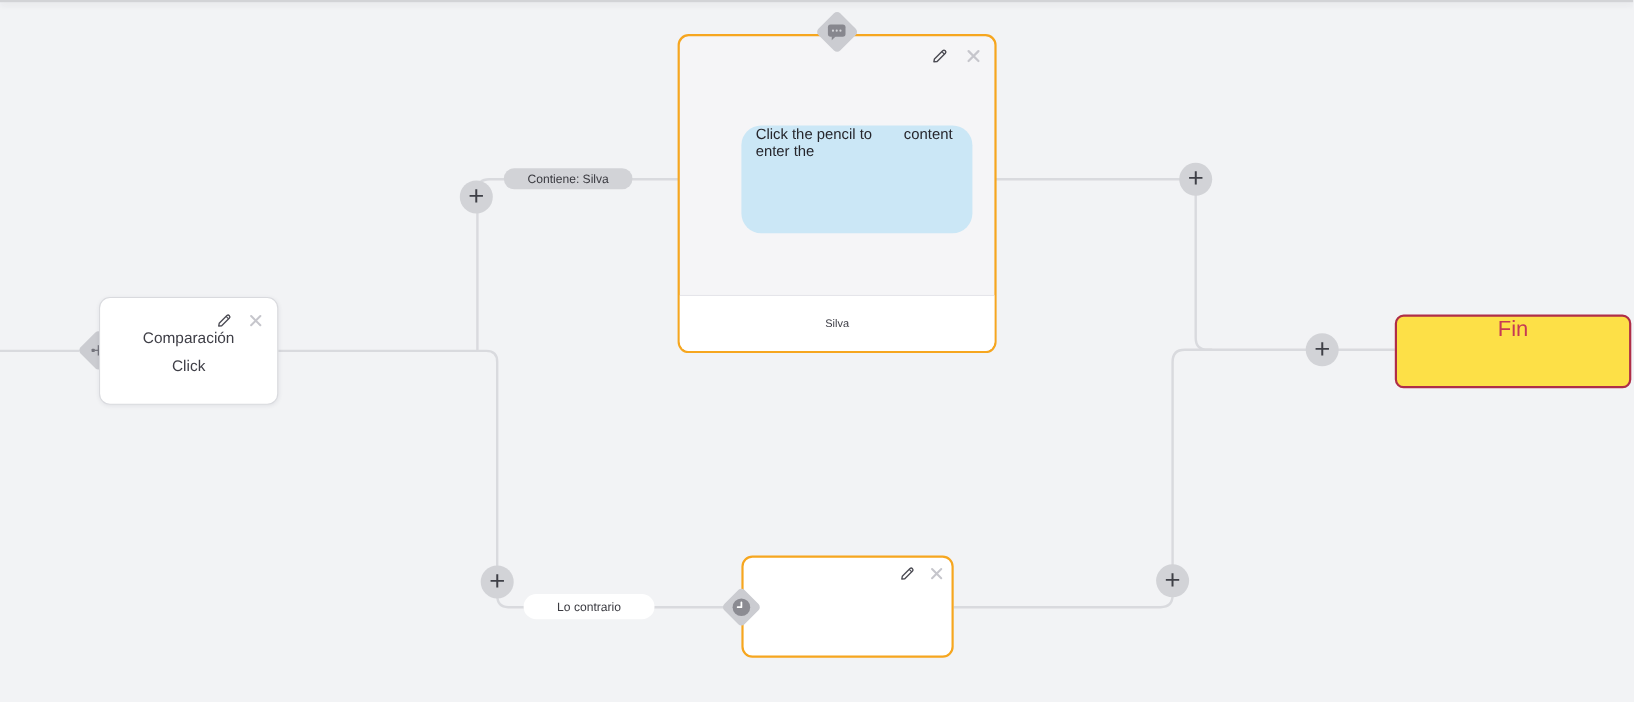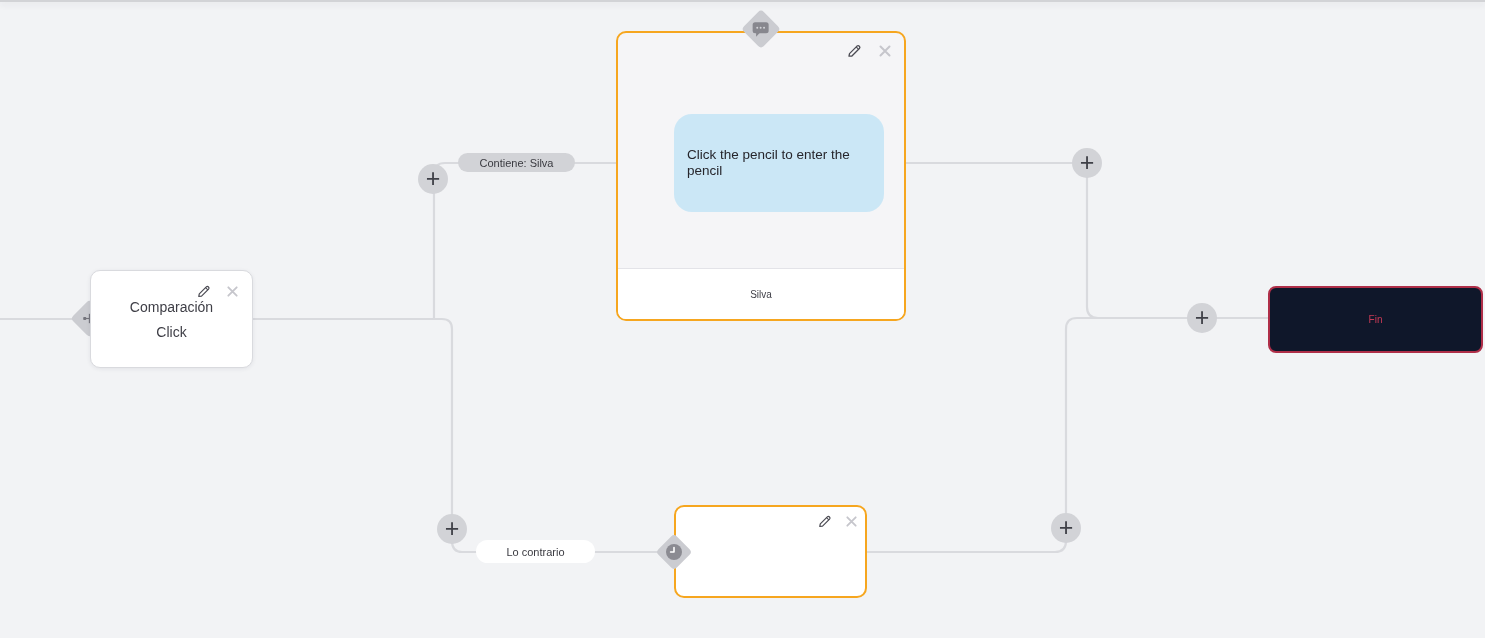"Click the pencil to enter" .message .bubble { flex-direction: column -> row }
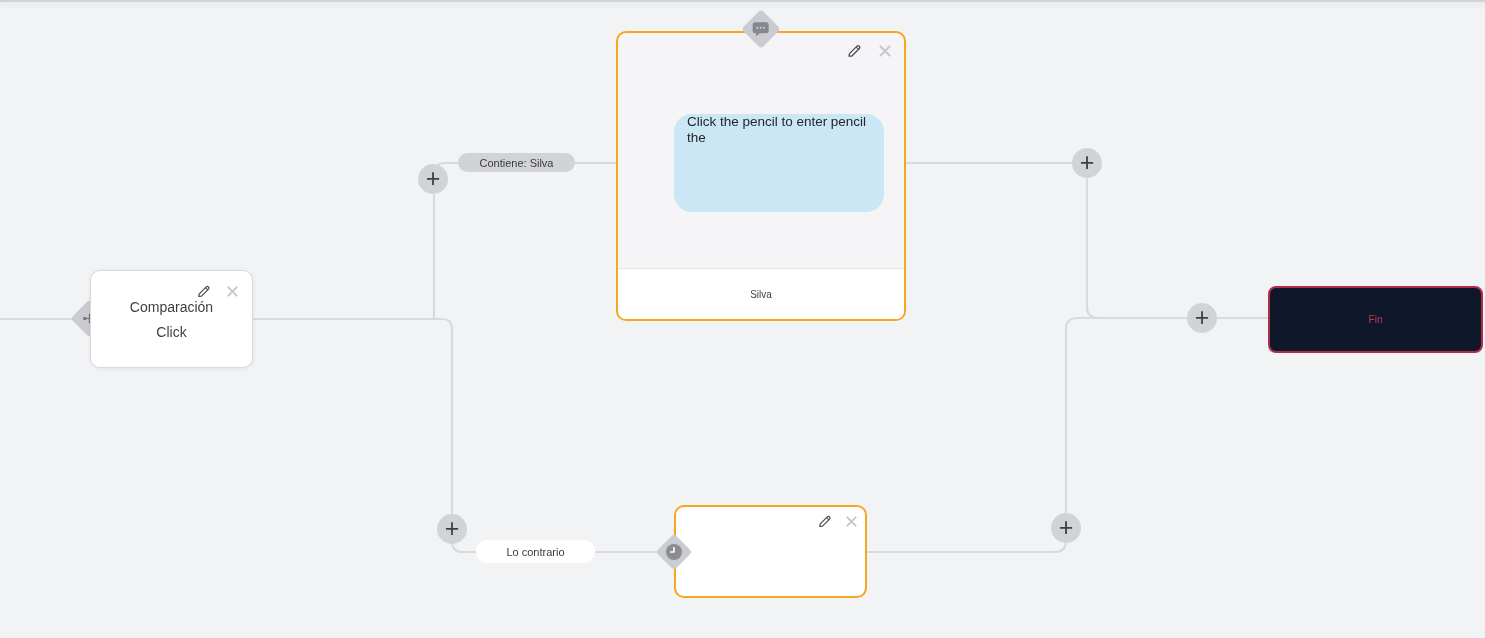"pencil" div { text: pencil -> content }
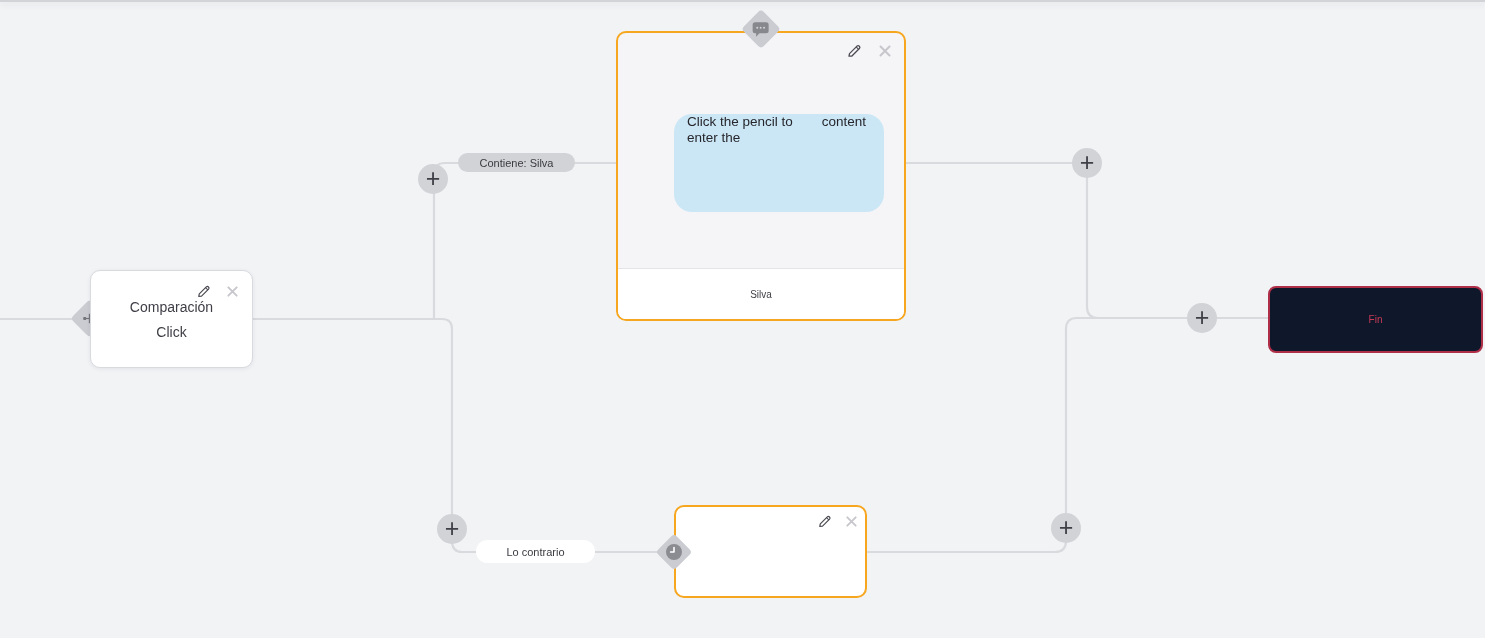"Fin" .card.end-node { align-items: center -> flex-start; background: #0f172a -> #fde047; font-size: 10px -> 20px }
